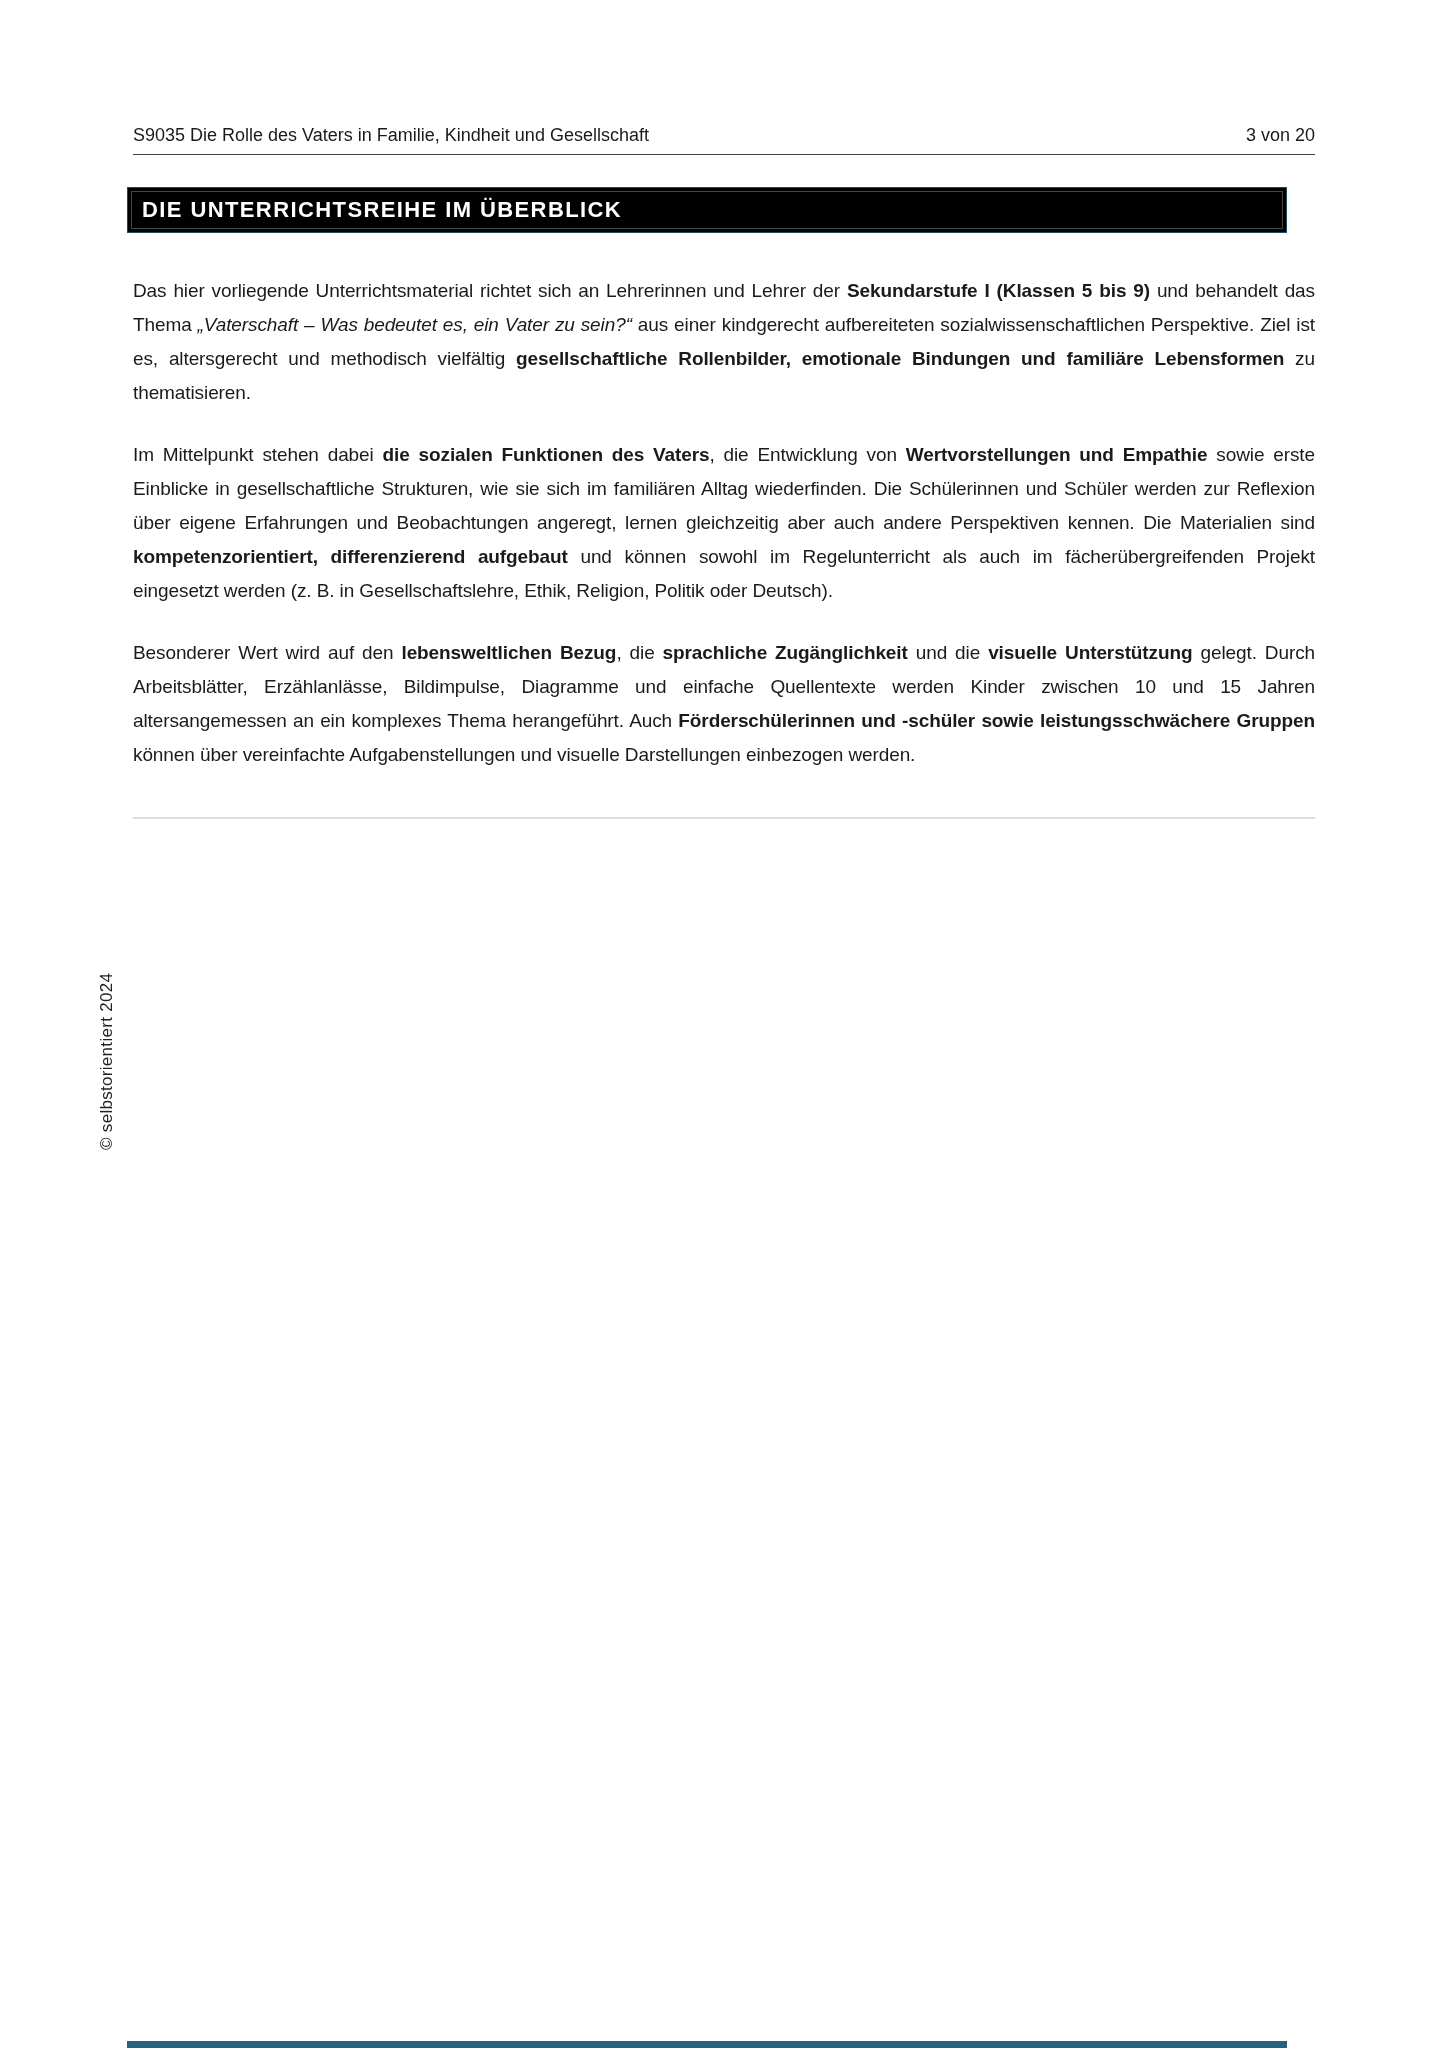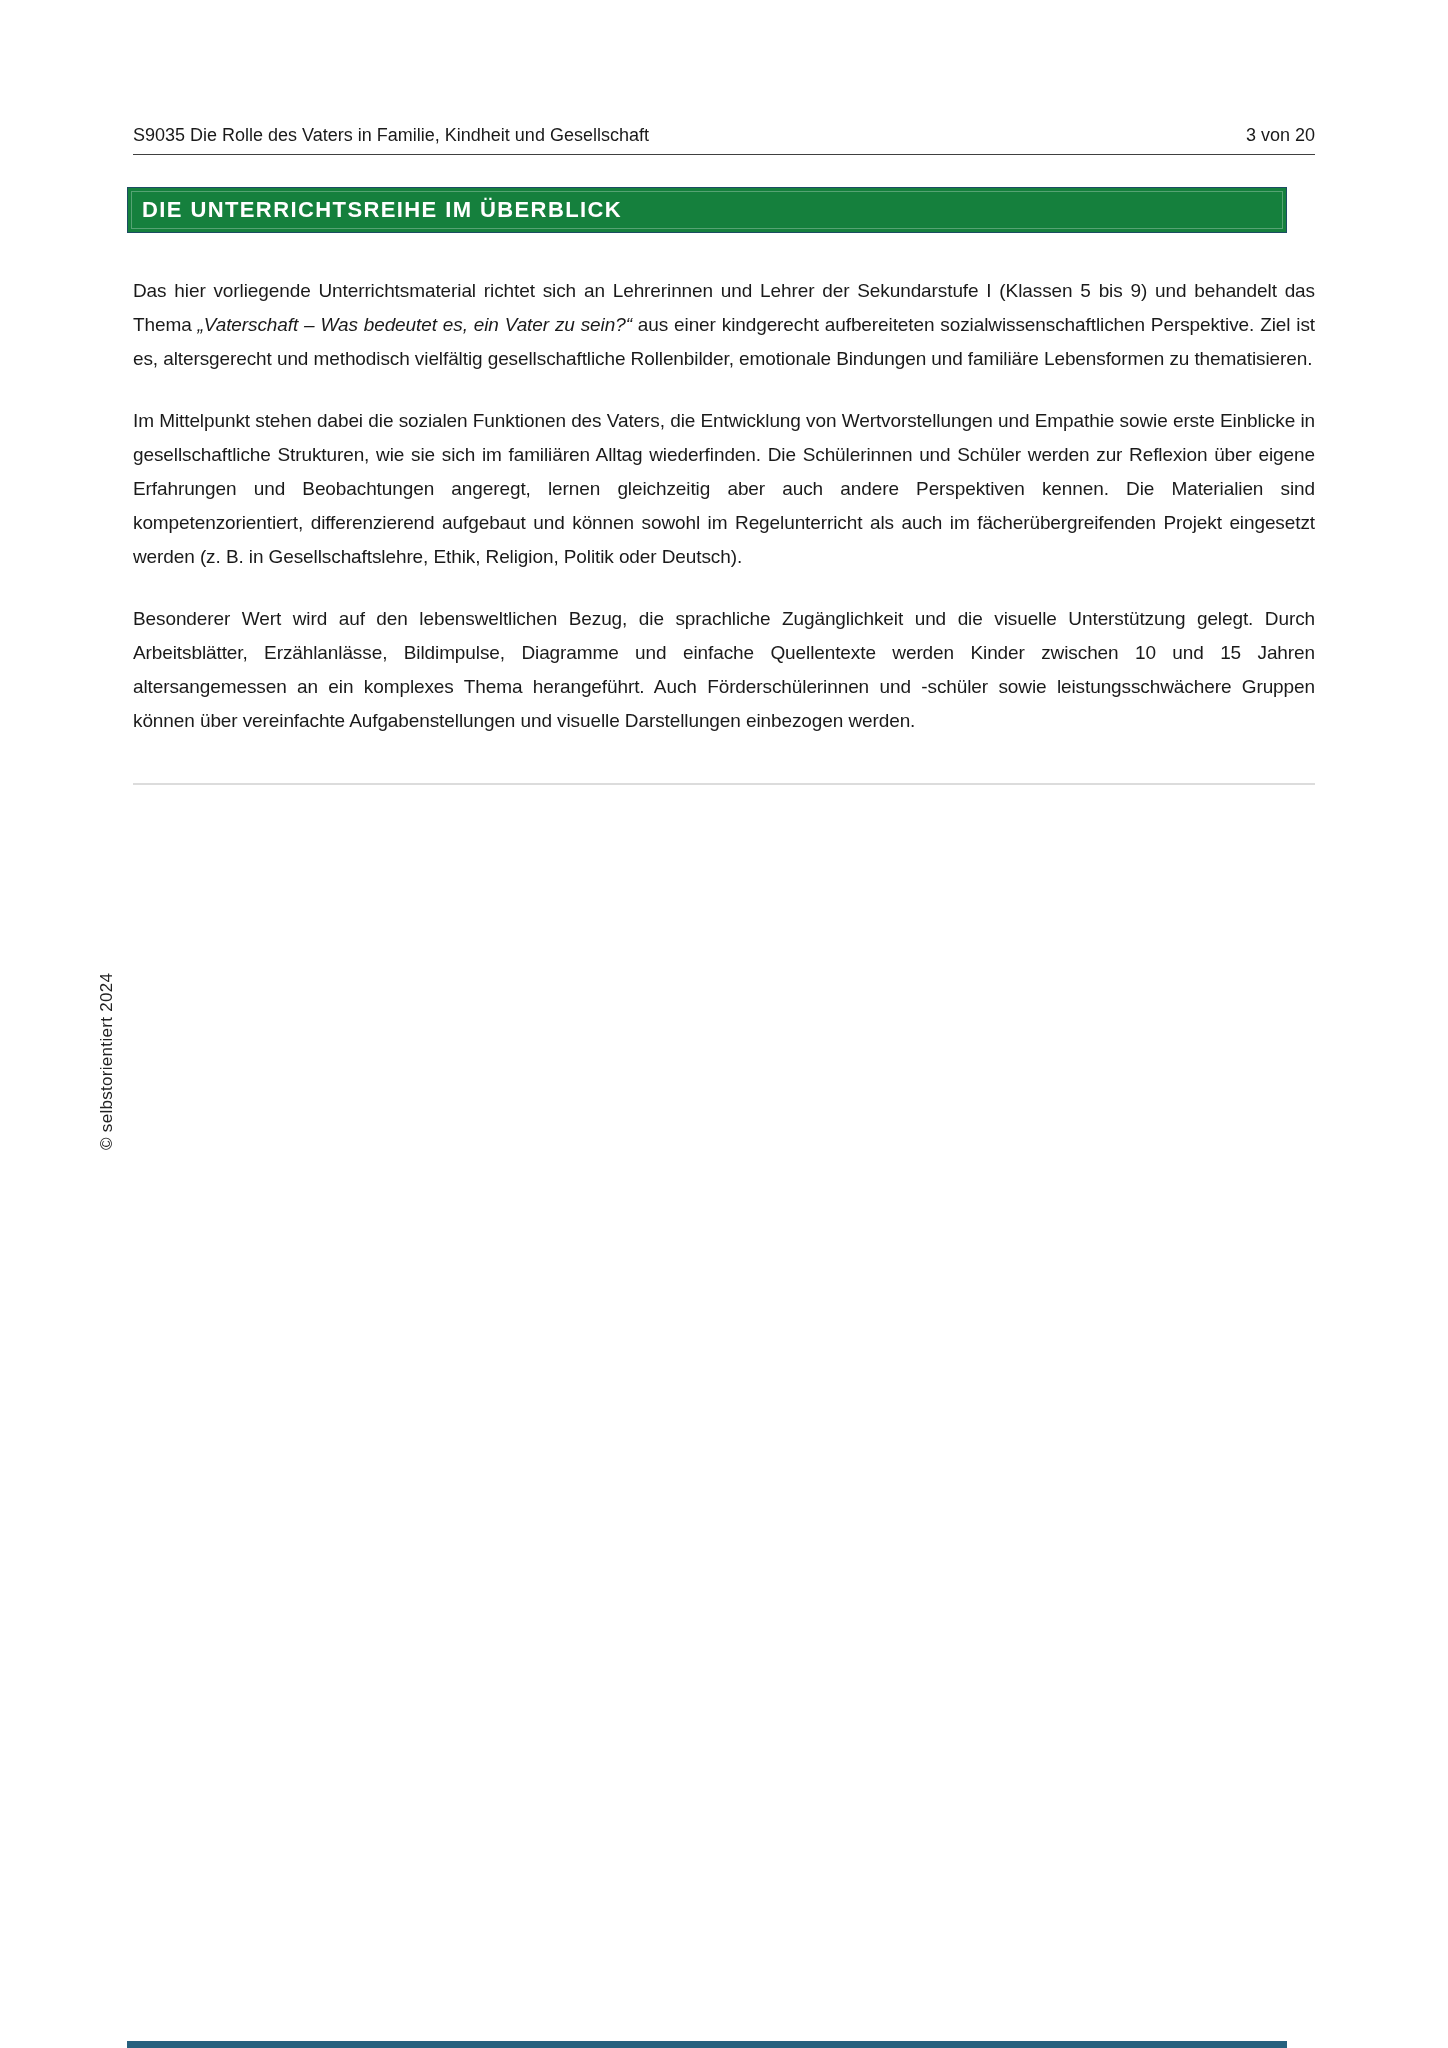"DIE UNTERRICHTSREIHE IM ÜBERBLICK" .banner { background: #15803d -> #000000 }
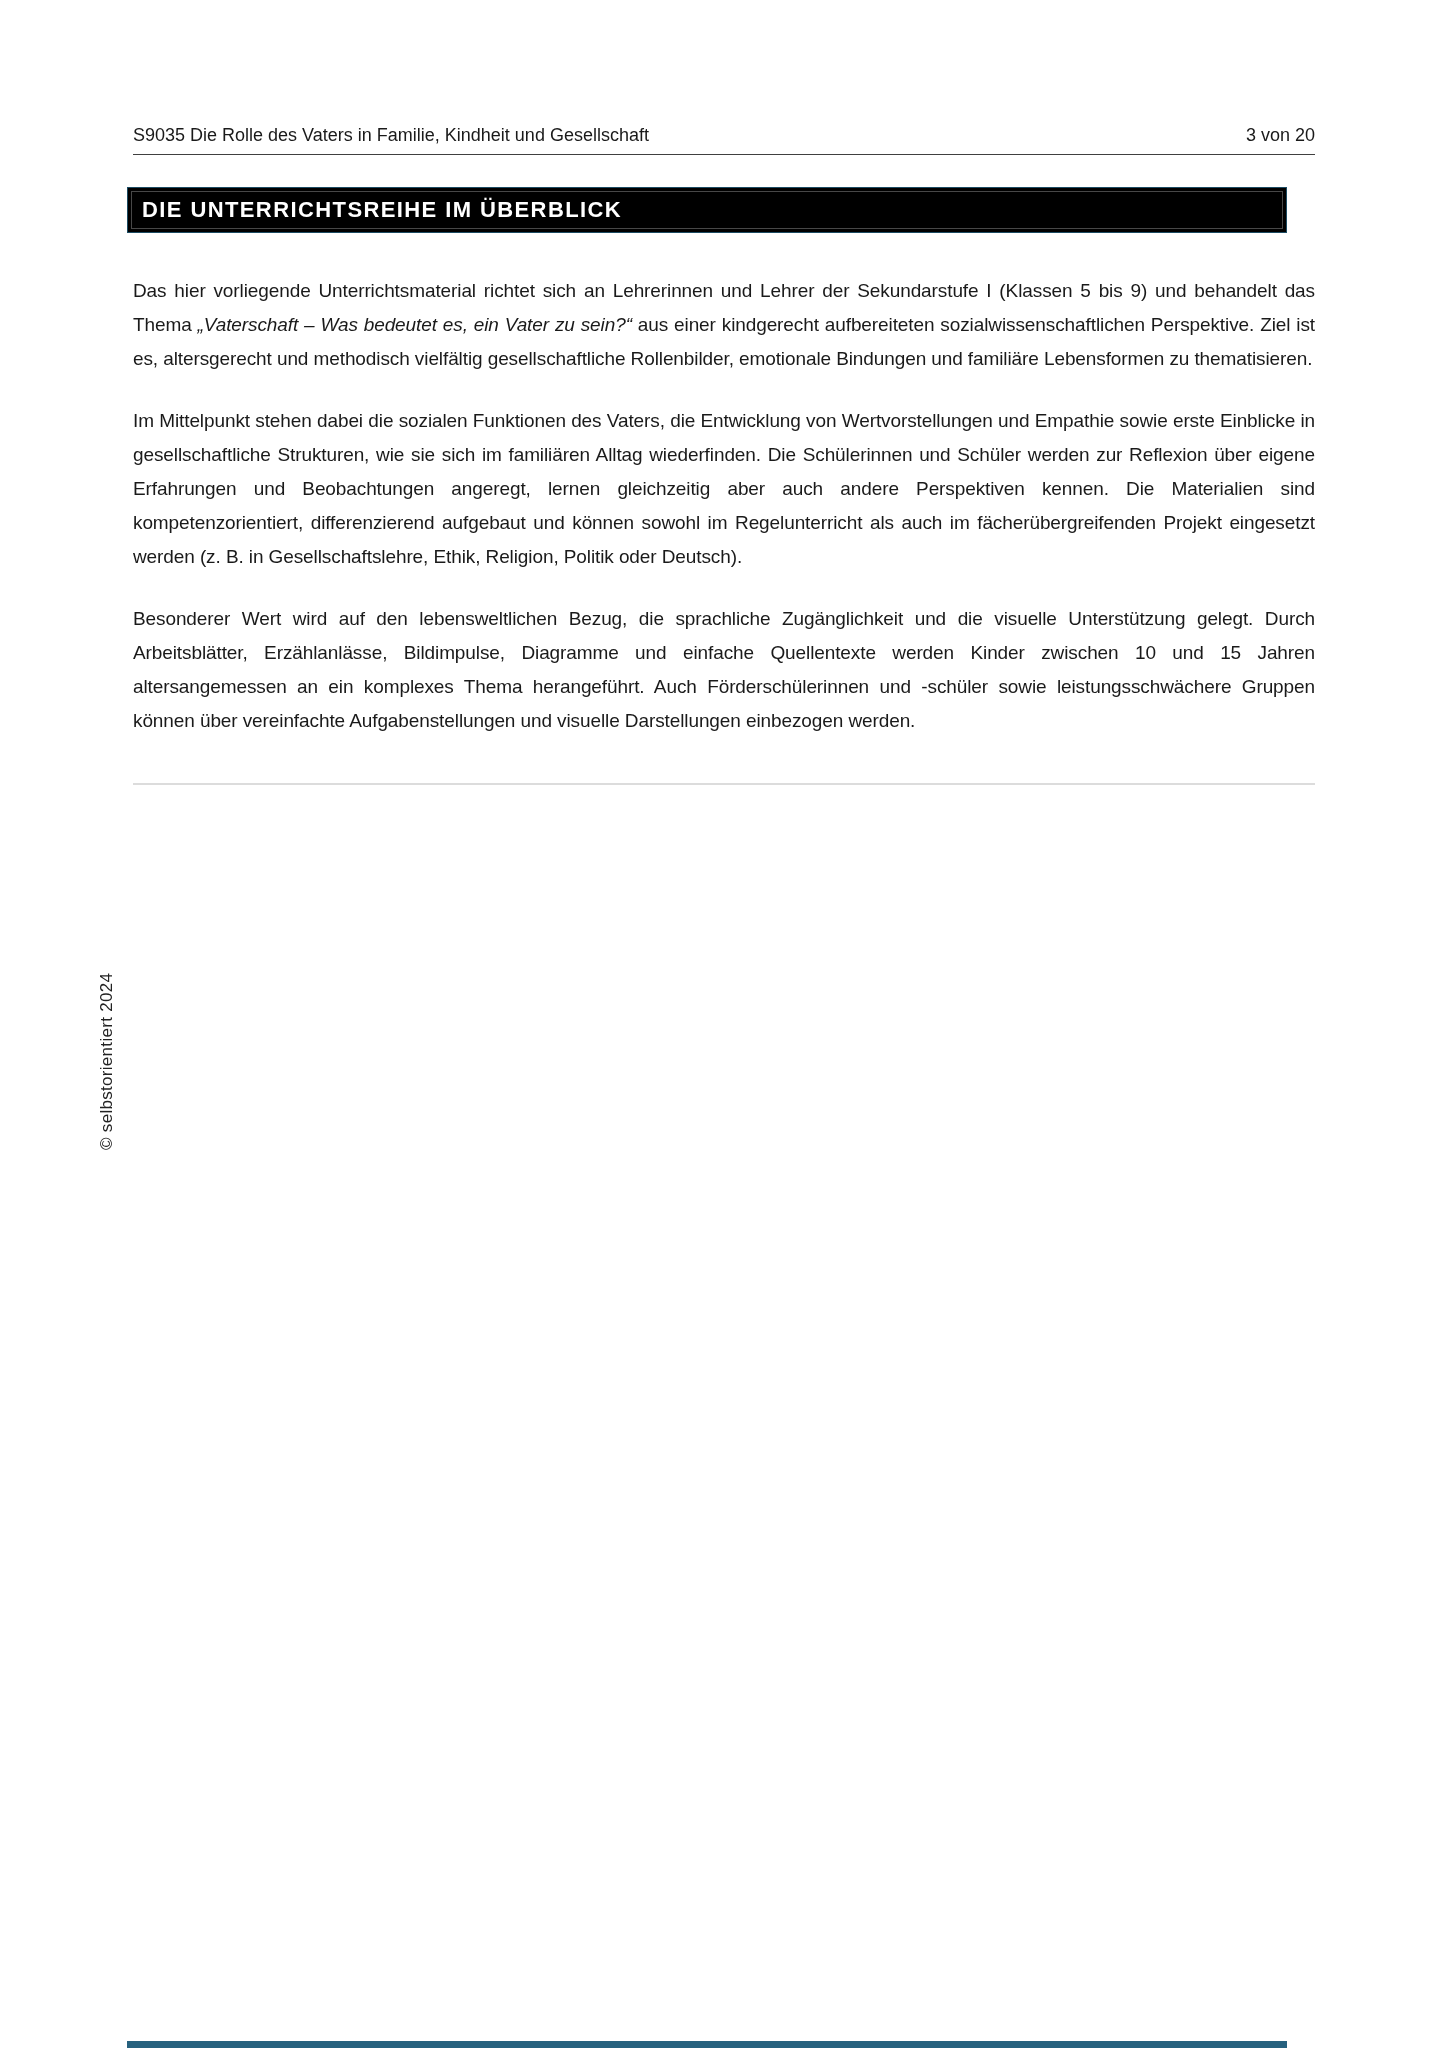"Sekundarstufe I (Klassen 5 bis" p.body-par .b { font-weight: 400 -> 700 }
